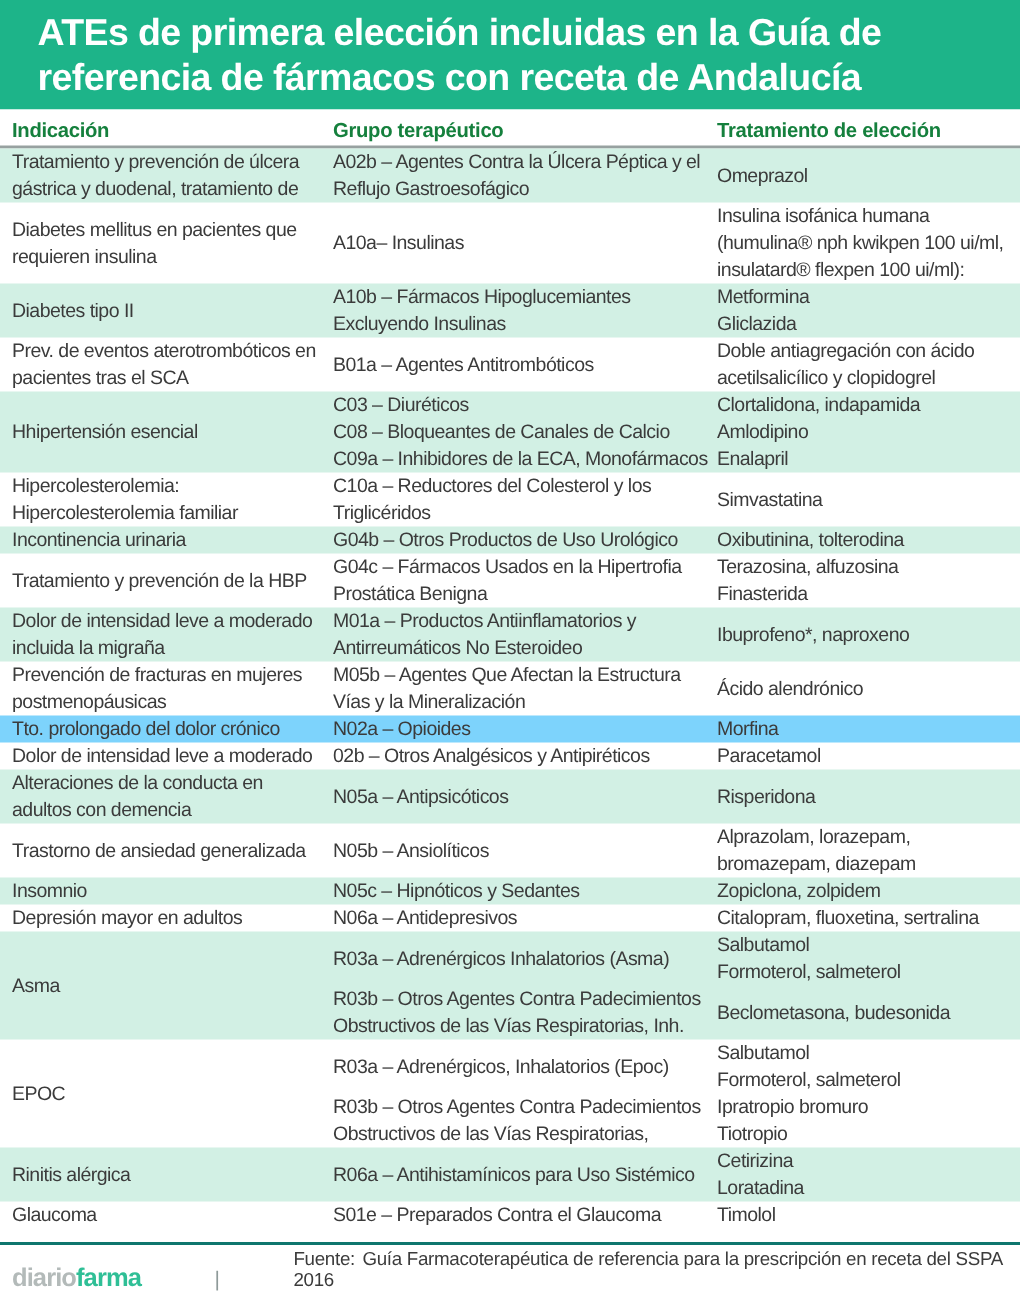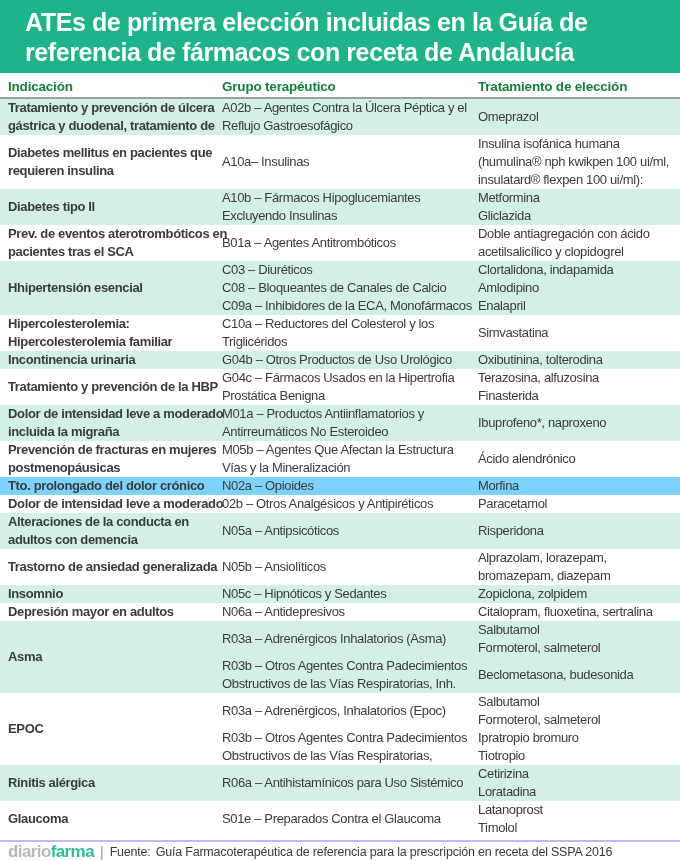"Tratamiento y prevención de úlcera" .col-ind { font-weight: bold -> none }
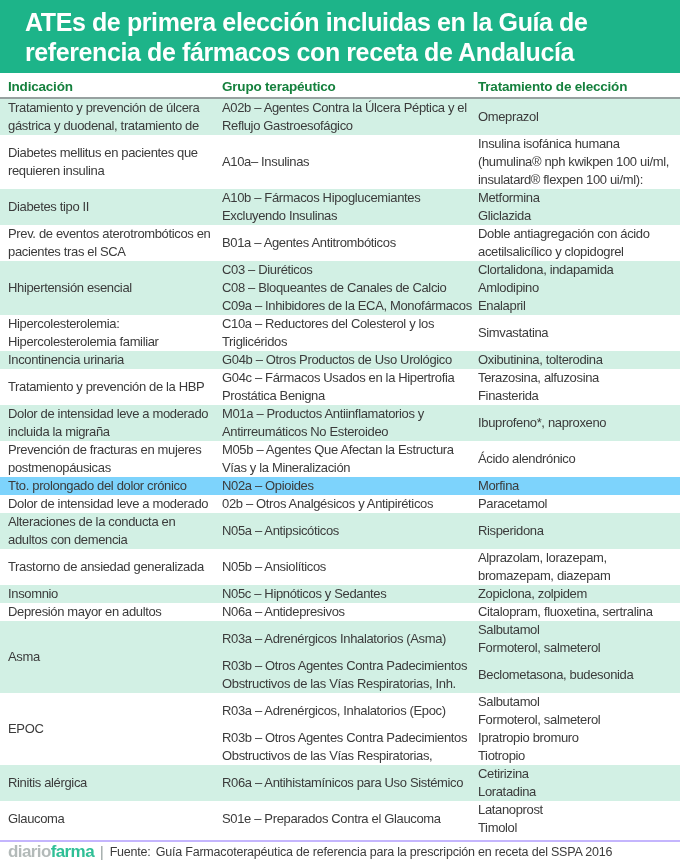"Latanoprost" div.line { html: <div>Latanoprost</div> -> none }
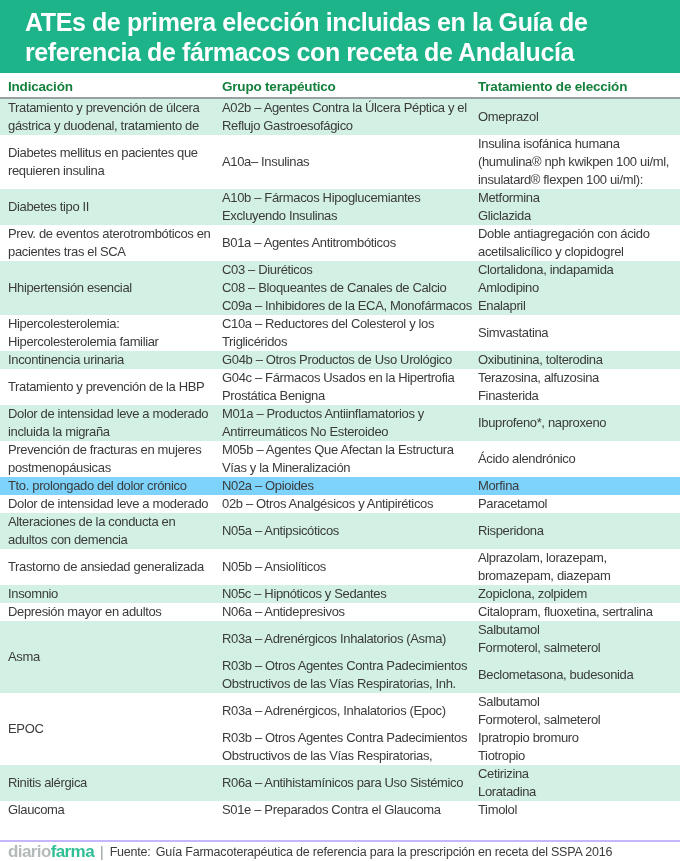"diariofarma" footer { align-items: center -> flex-end; border-top: 2px solid #c4b5fd -> 2px solid #0f766e; gap: none -> 43px }
